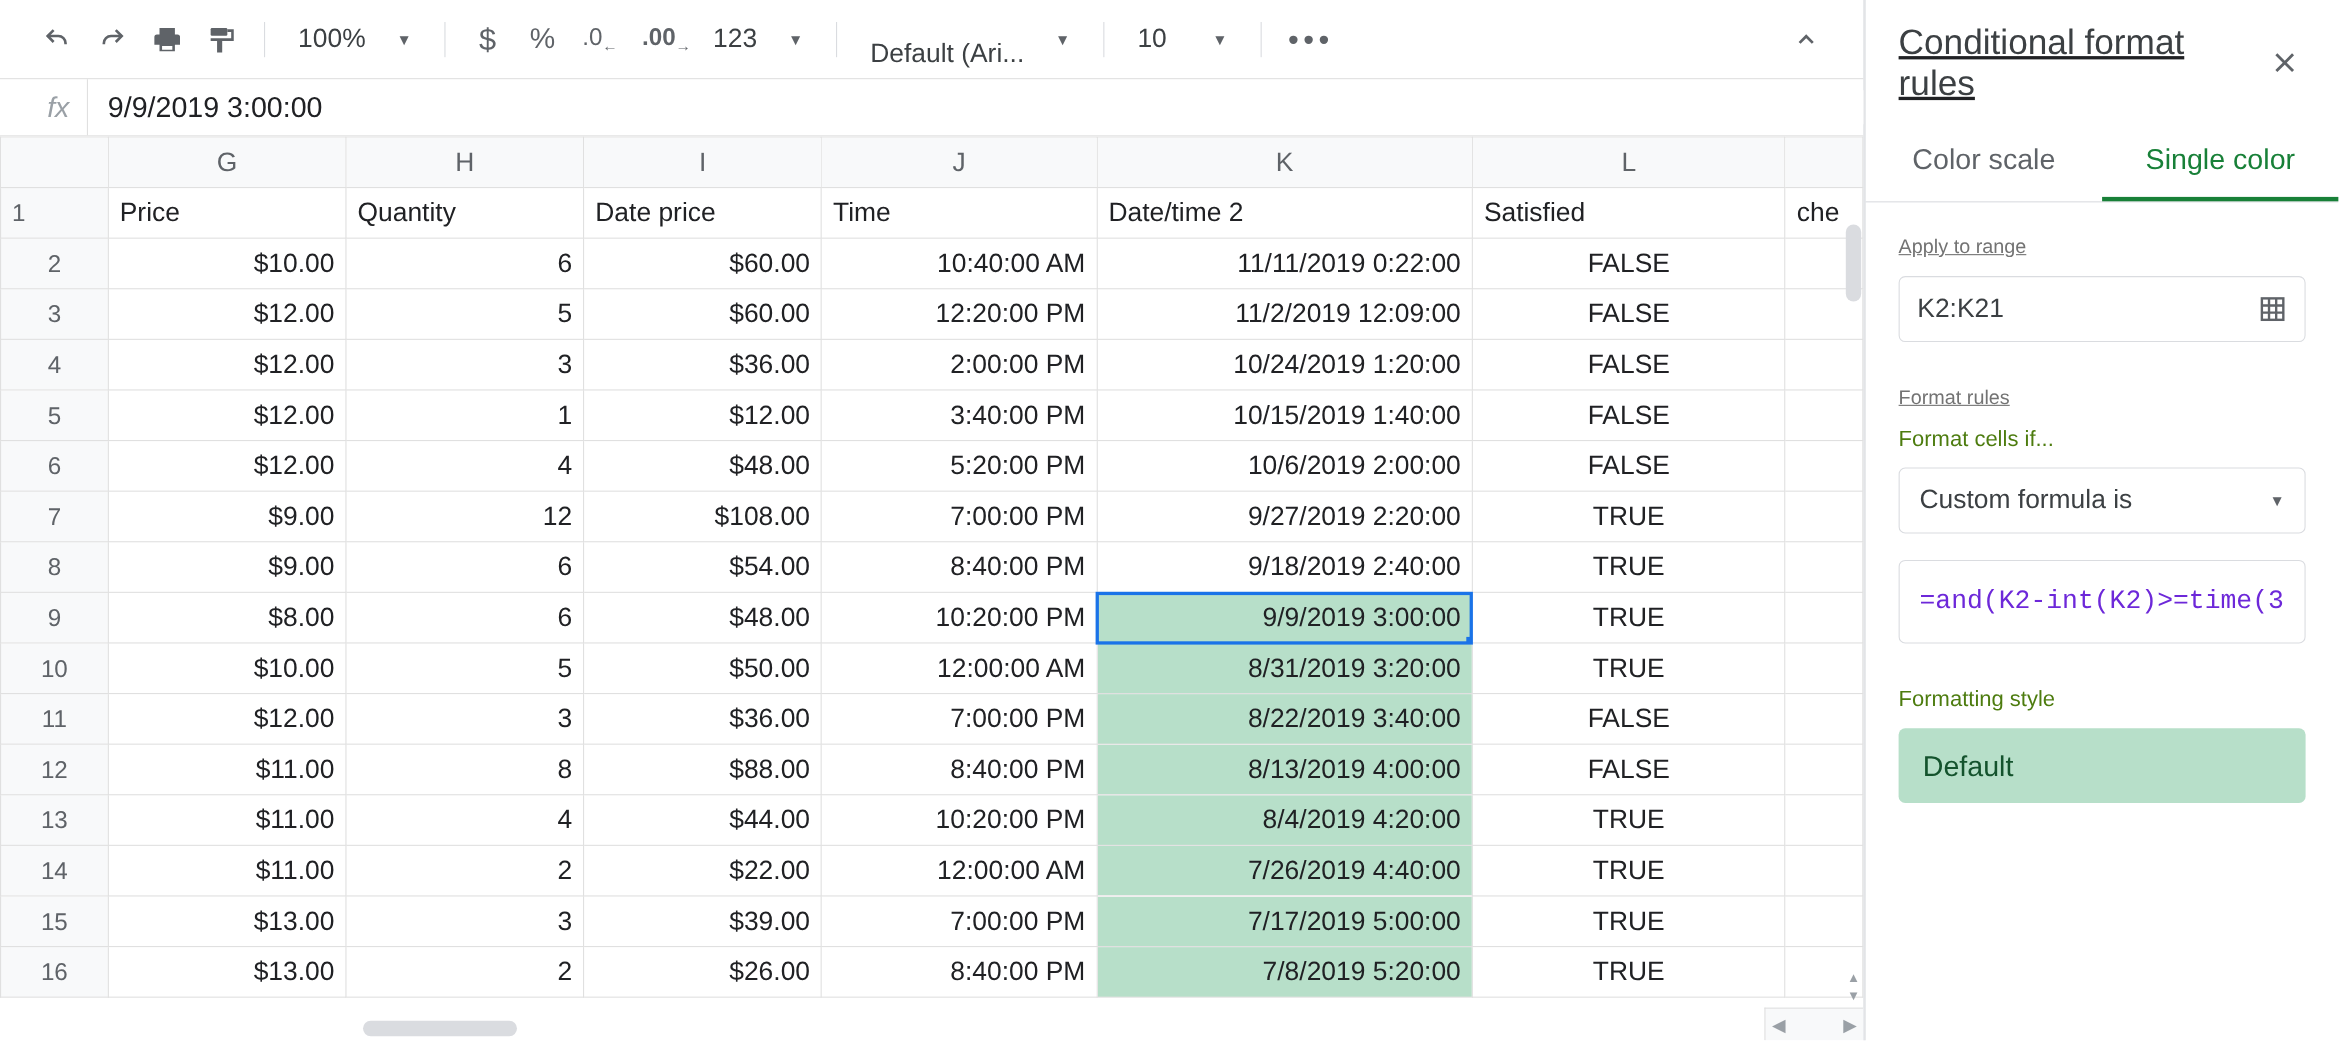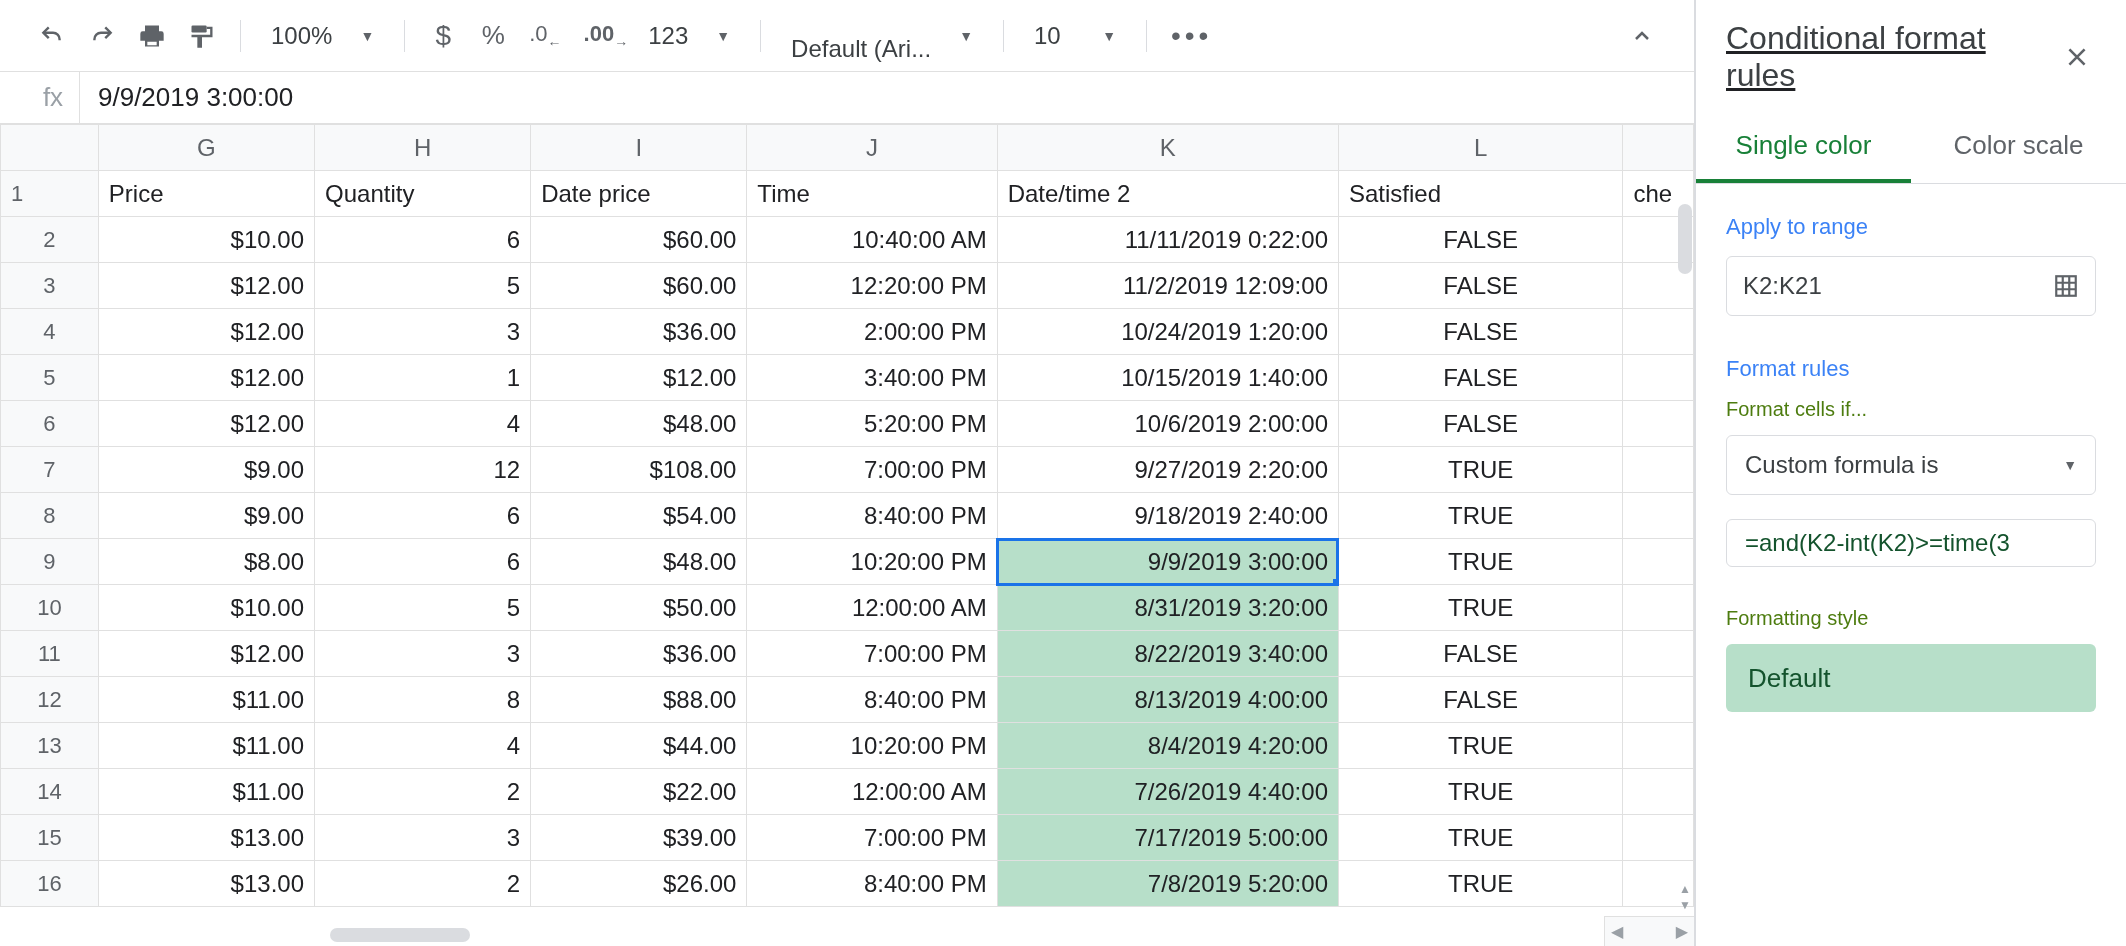"fx" .fx { font-style: none -> italic }
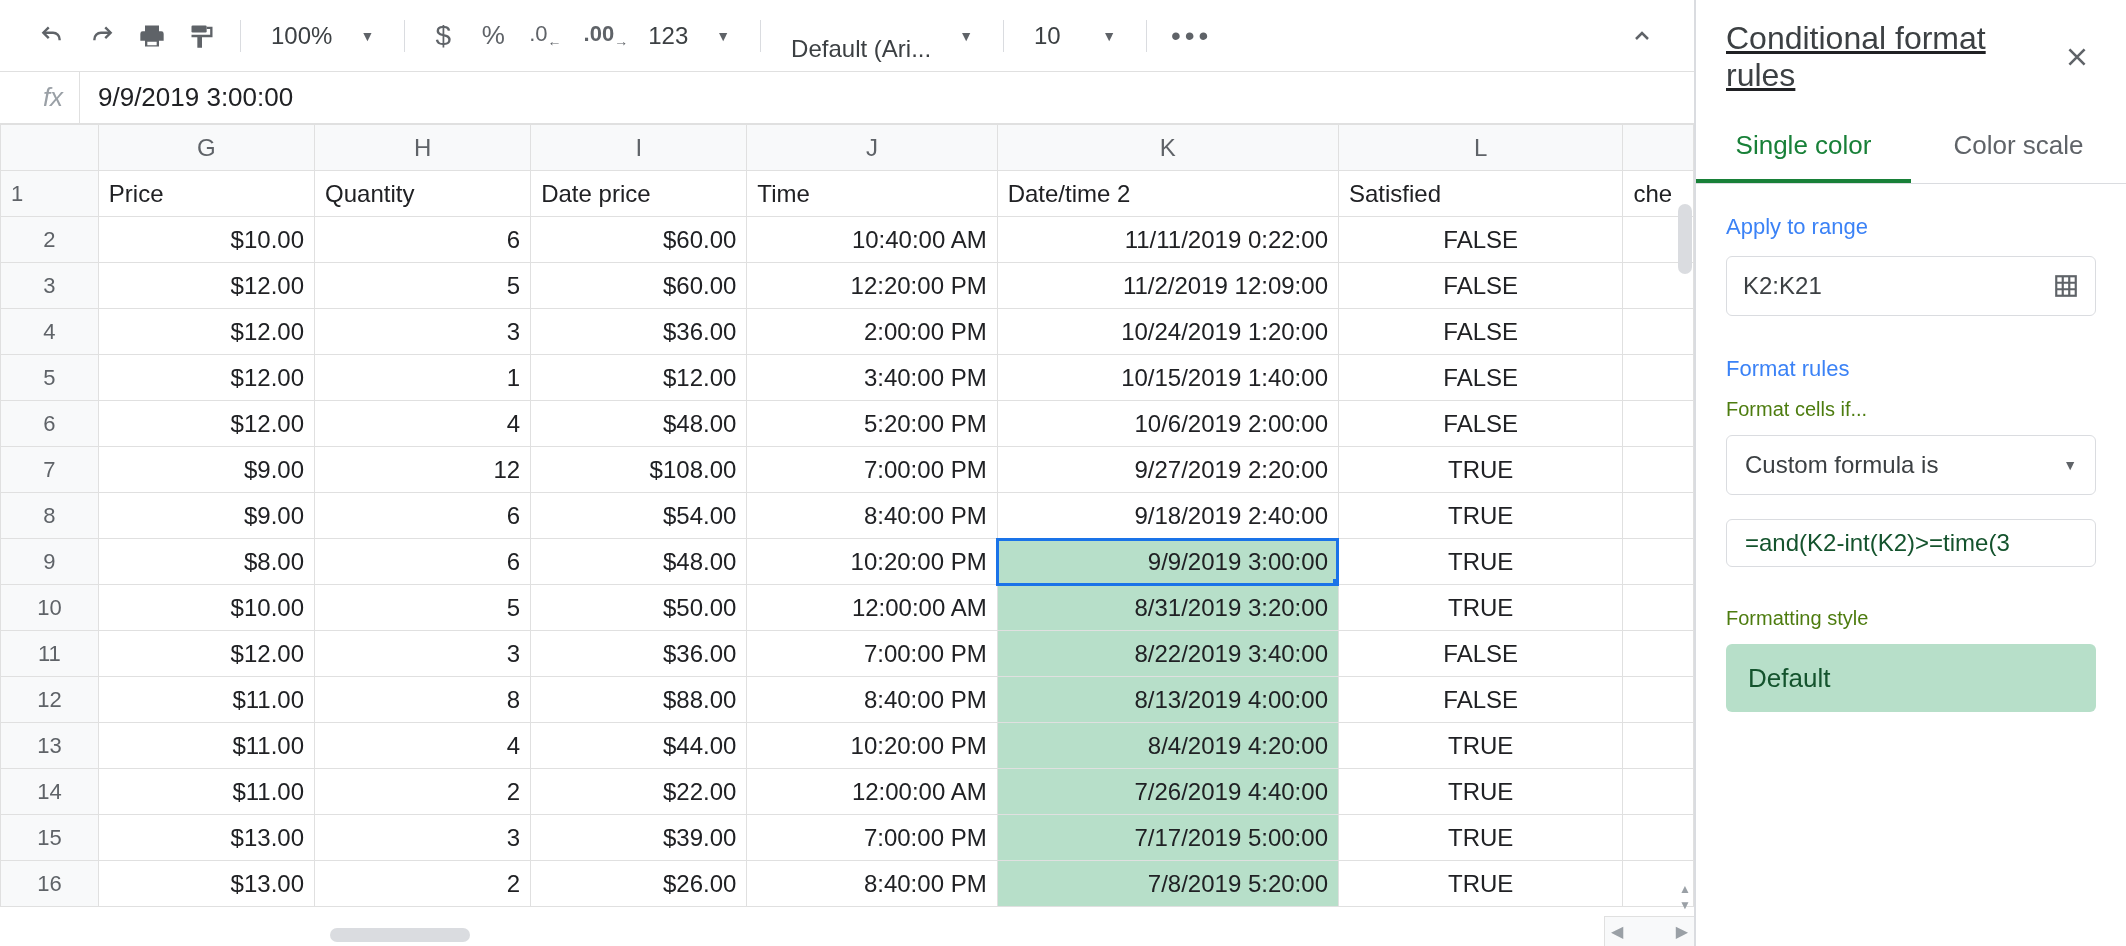"Single color" div.tab { order: before "Color scale" -> after "Color scale" }
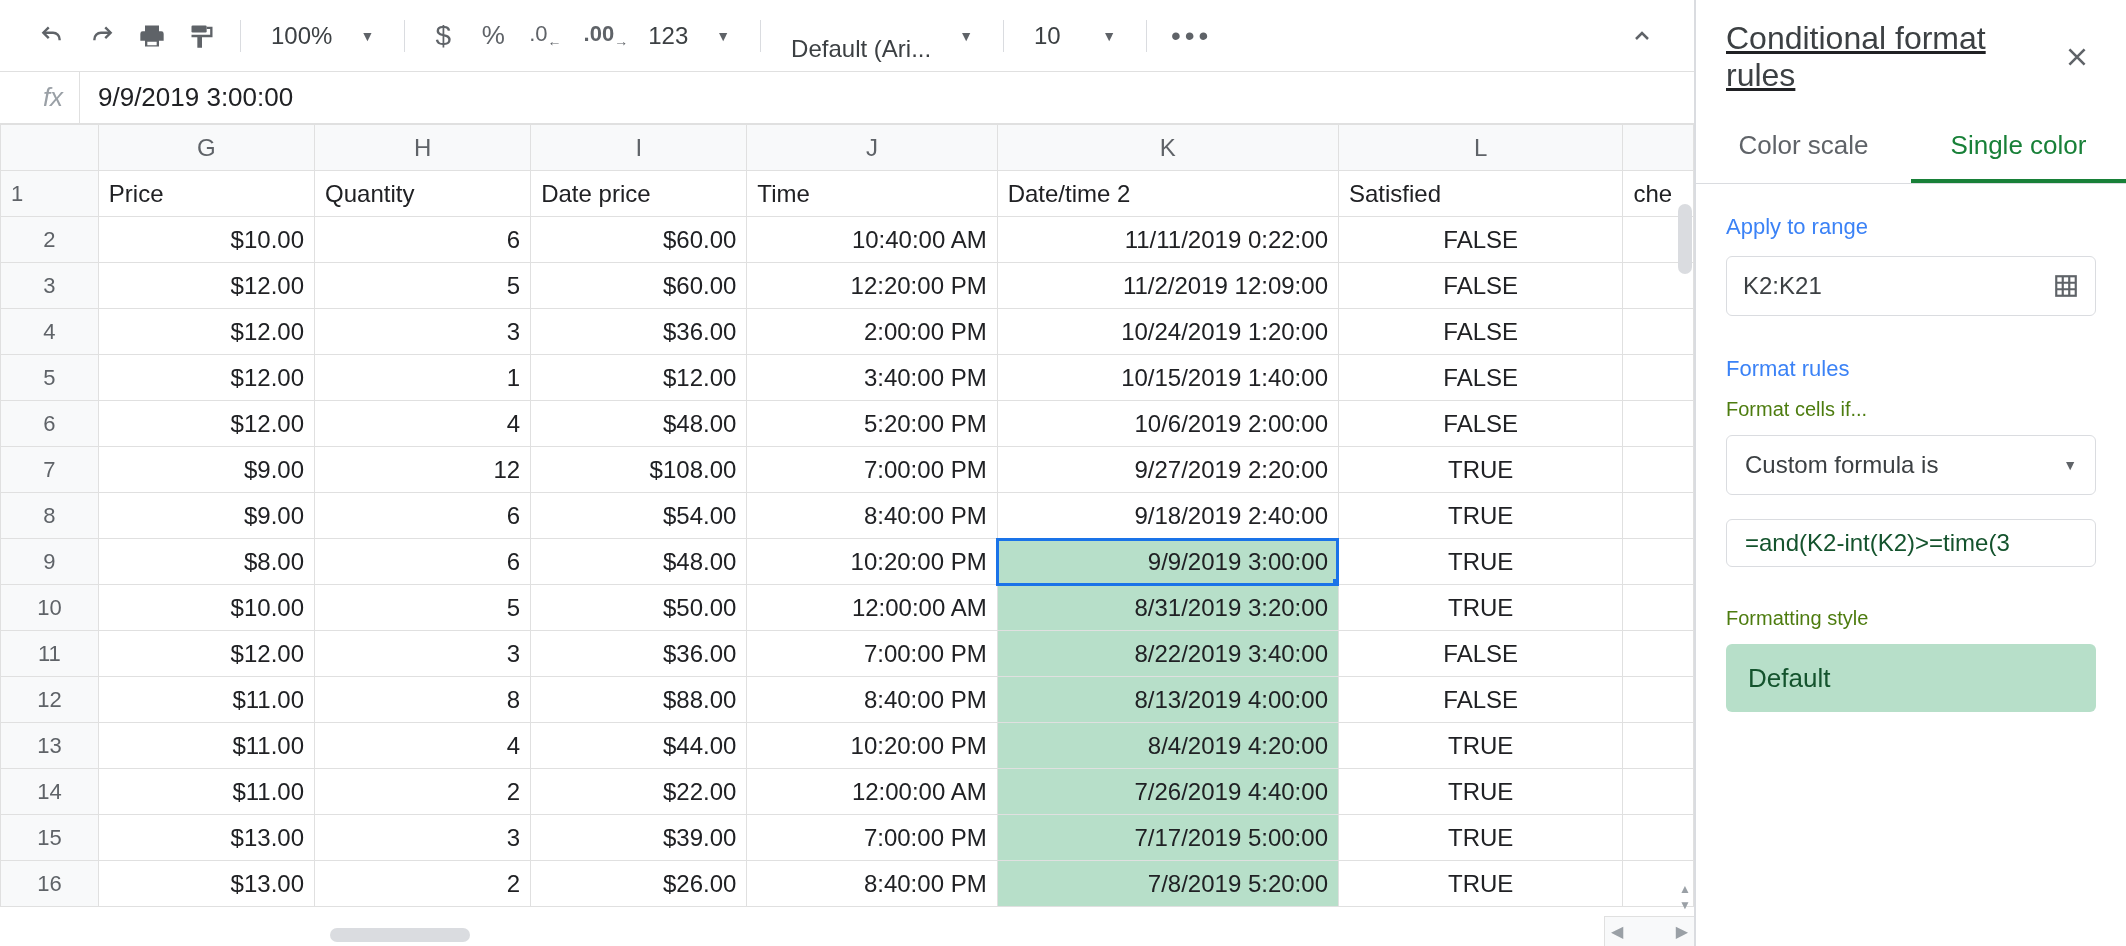"Apply to range" .section-label { color: #3b82f6 -> #737373; font-size: 22px -> 18px; text-decoration: none -> underline }
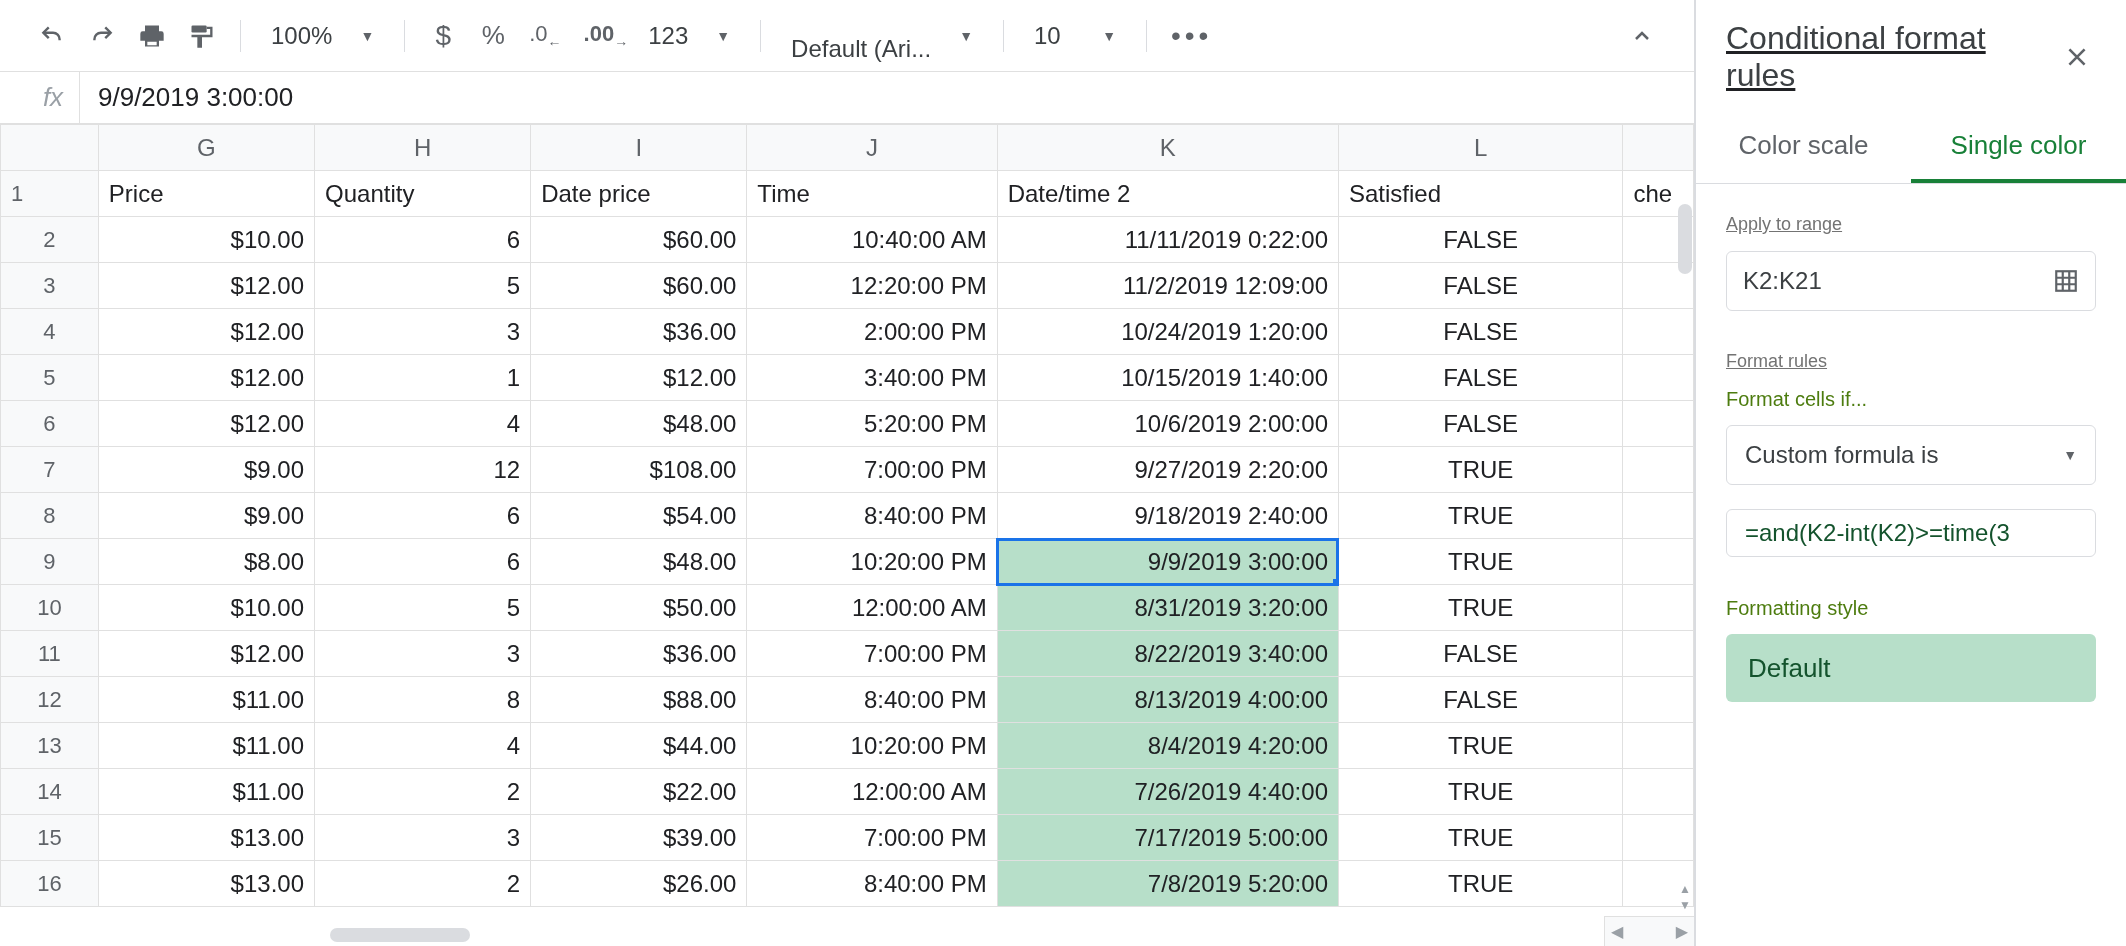"=and(K2-int(K2)>=time(3" .formula-field { color: #14532d -> #6d28d9; font-family: none -> Liberation Mono, monospace; height: 48px -> 76px }
